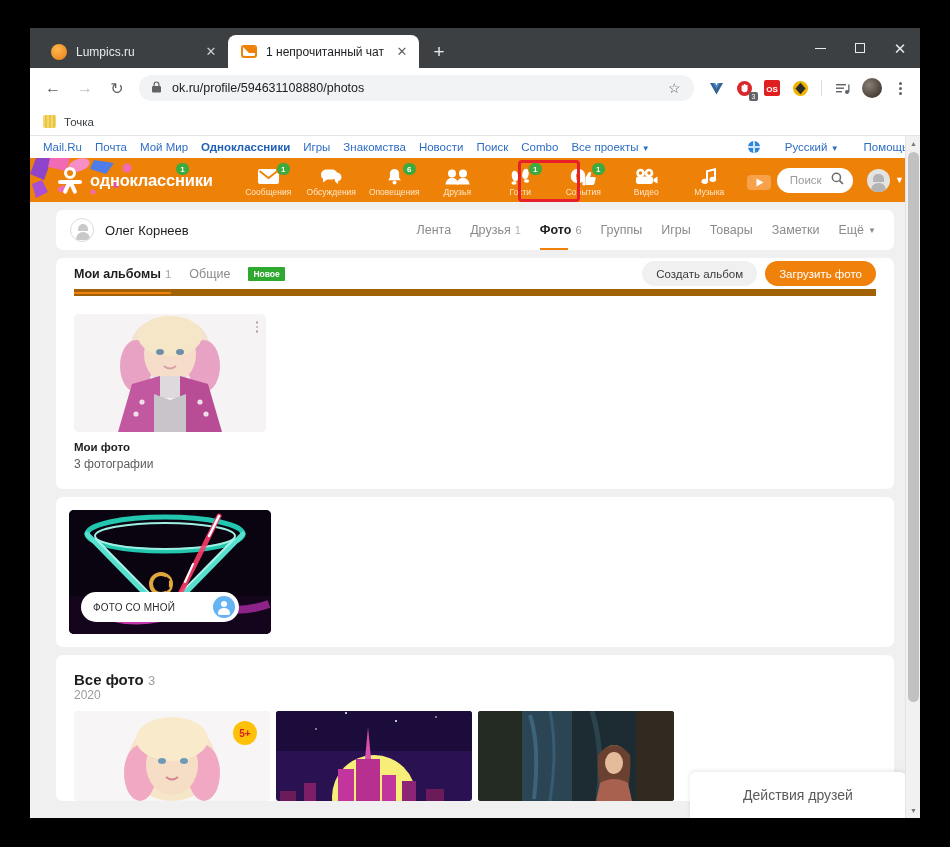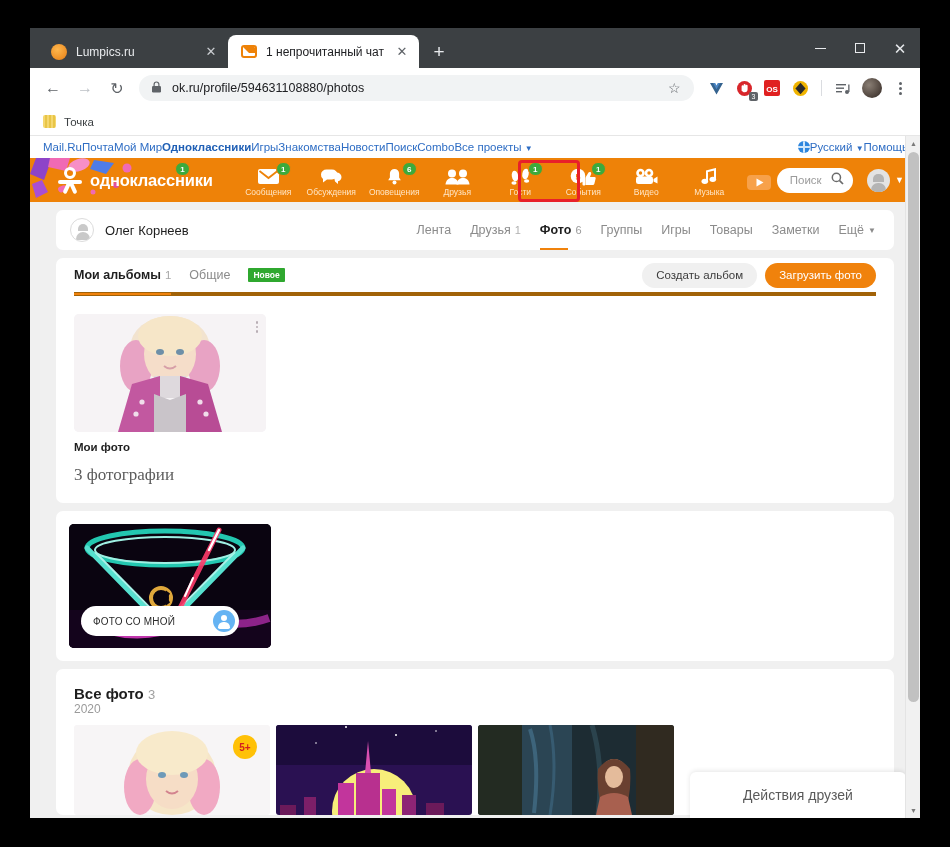"Mail.Ru" #mailru-links { gap: none -> 13px }
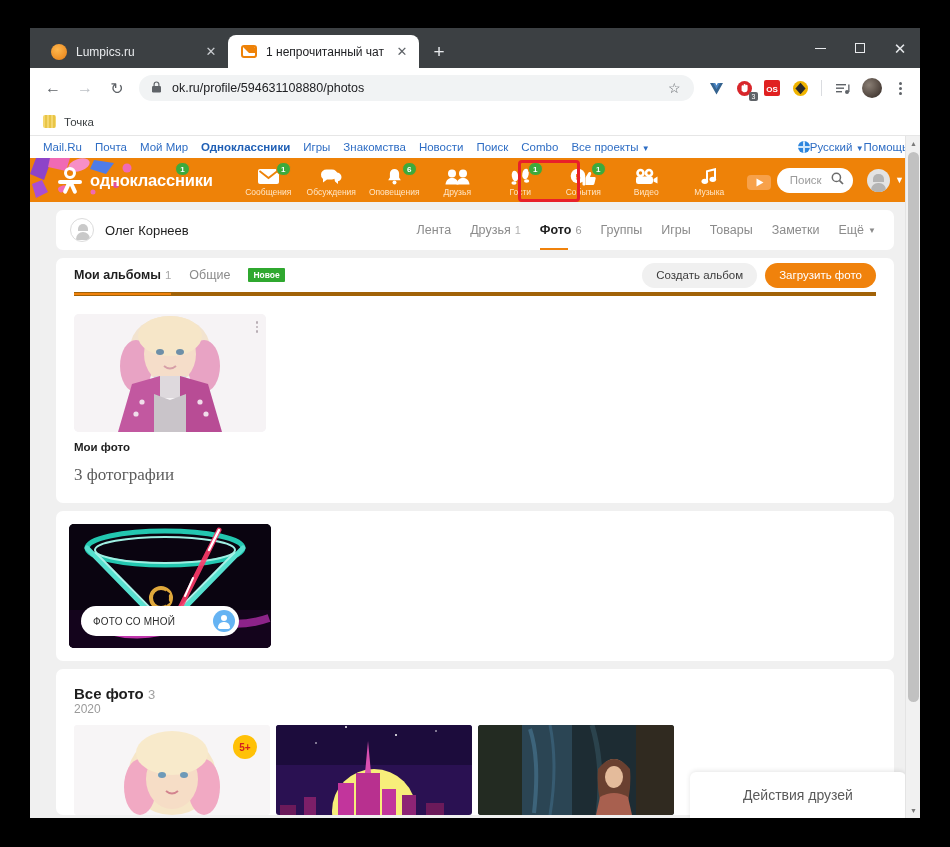"Русский ▼" #mailru-right { gap: 0 -> 25px }
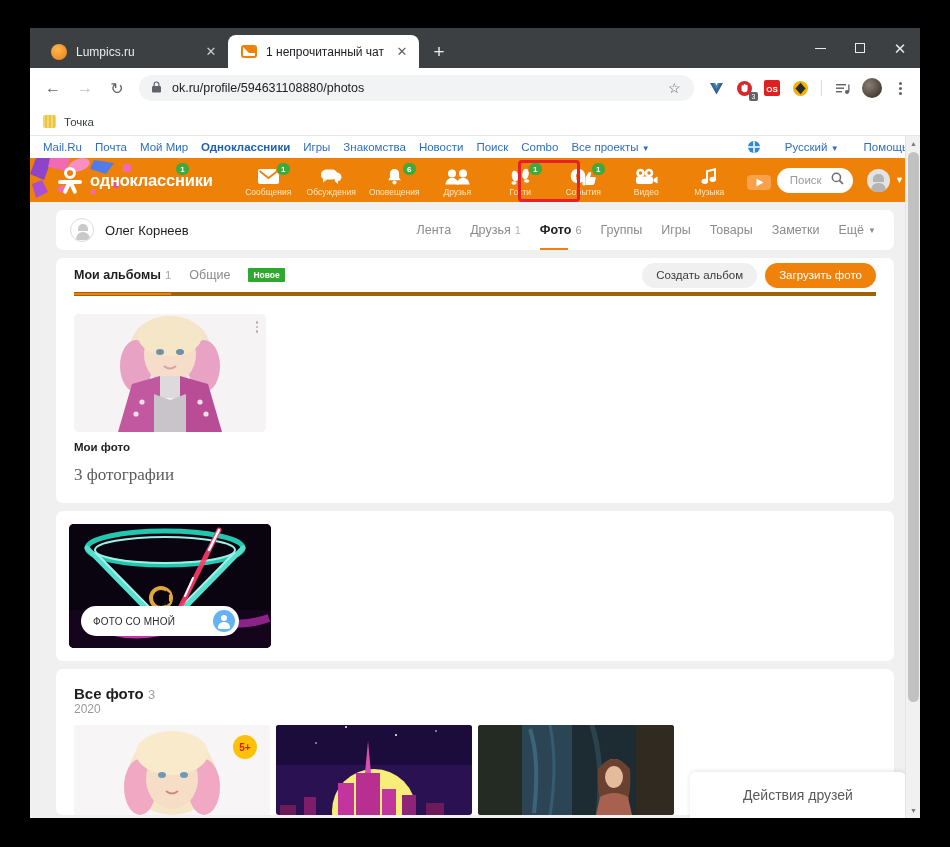"Мои альбомы" #albums-tabs-row { border-bottom: 4px solid #a16207 -> 7px solid #a16207 }
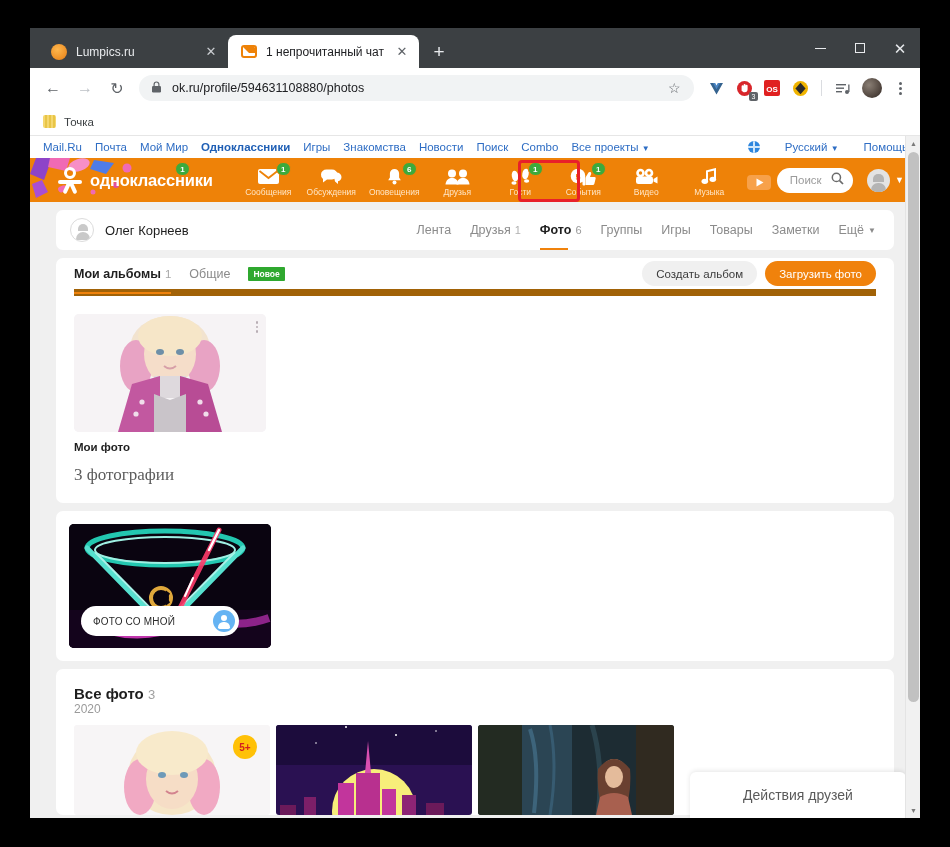"3 фотографии" #album-count { font-family: Liberation Serif, serif -> none; font-size: 17px -> 12px; margin-top: 12px -> 4px }
